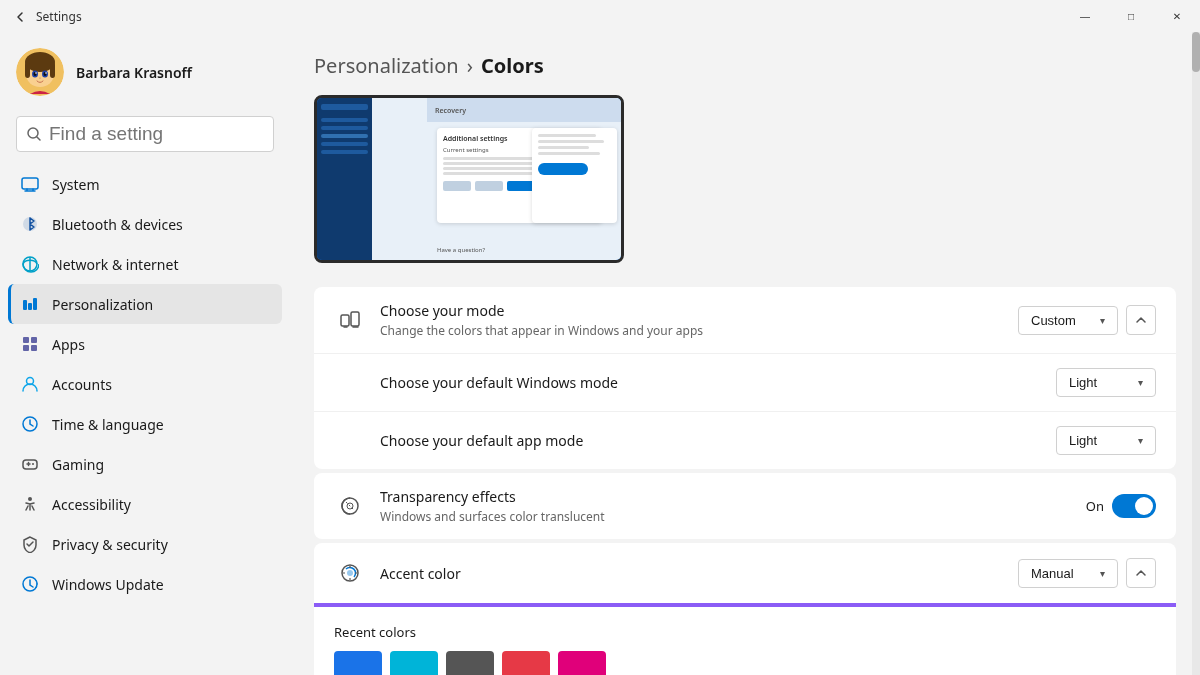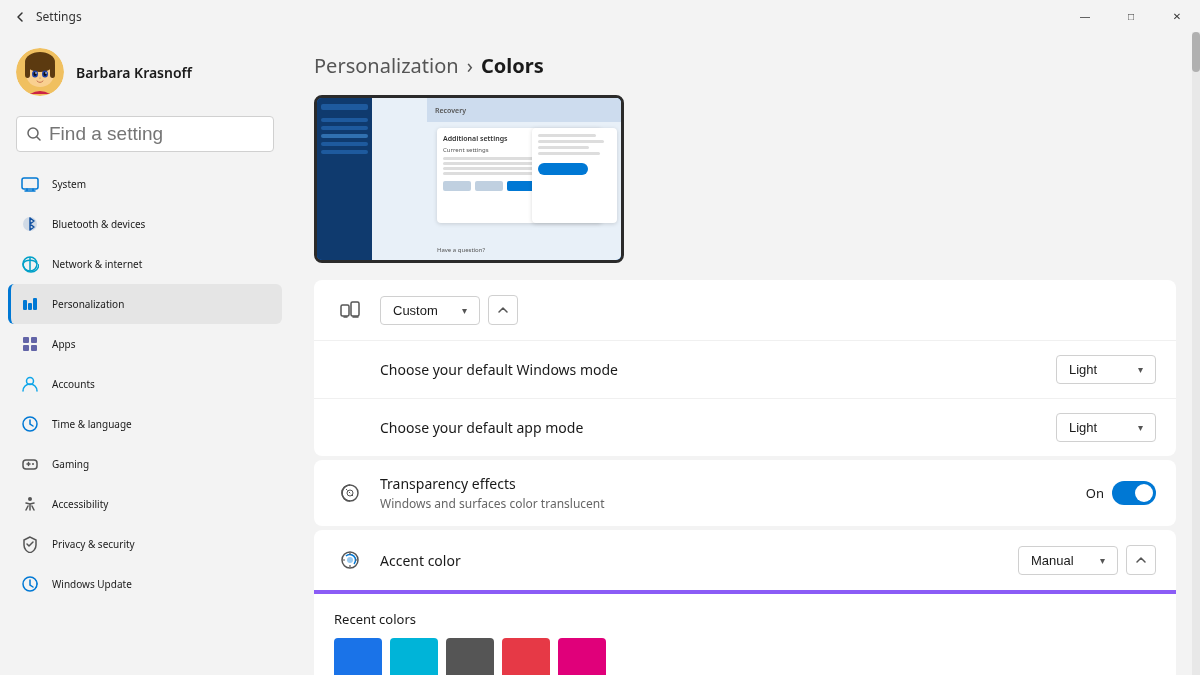"Recovery" .preview-image { margin-bottom: 17px -> 24px }
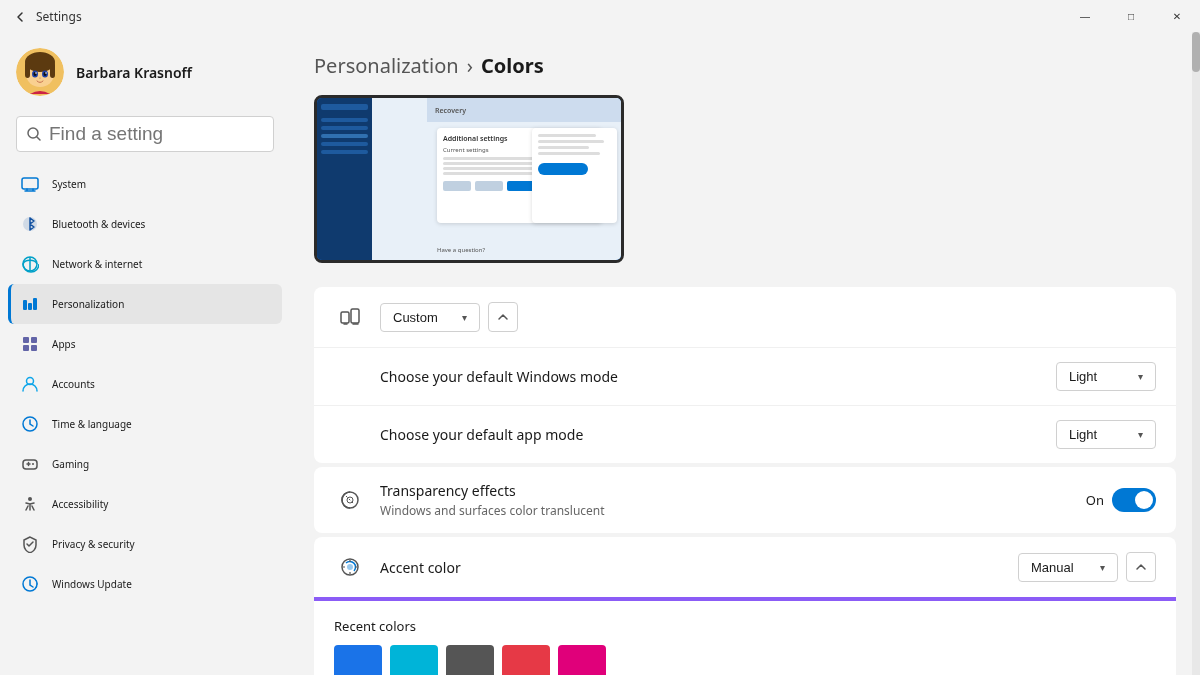"System" .nav-item { font-size: 10px -> 14px }
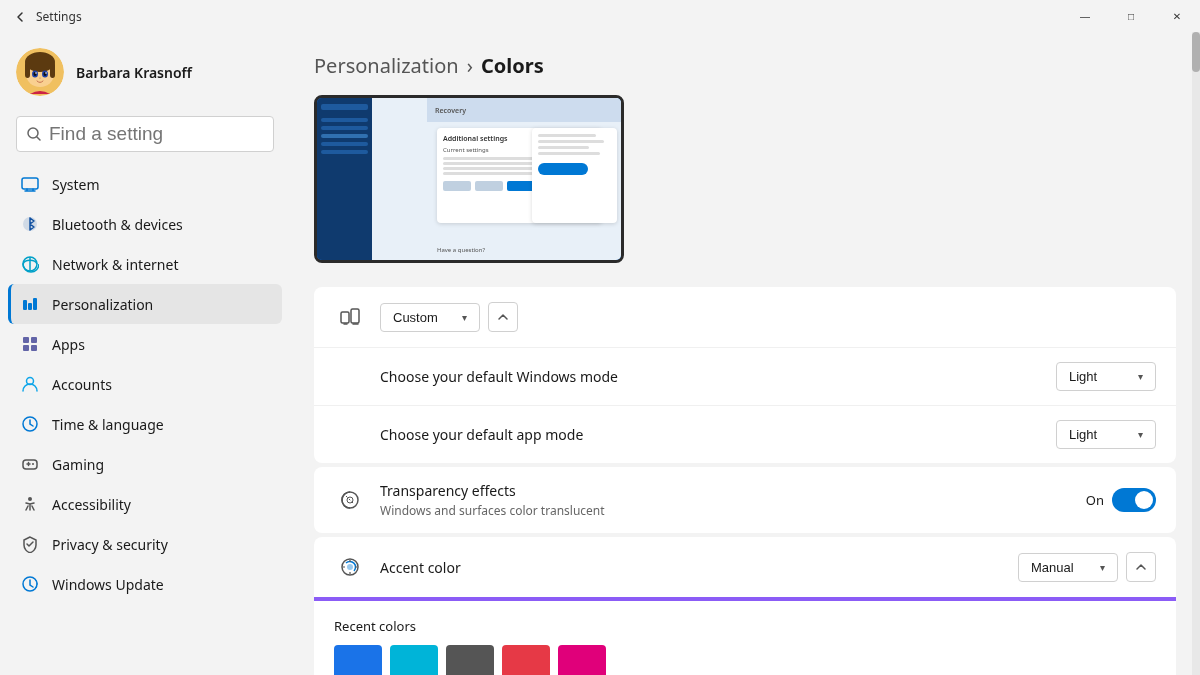"Choose your mode" div.settings-row-text { html: none -> <div> <div>Choose your mode</div> <div>Change the colors that appear in Windows and your apps</div> </div> }
